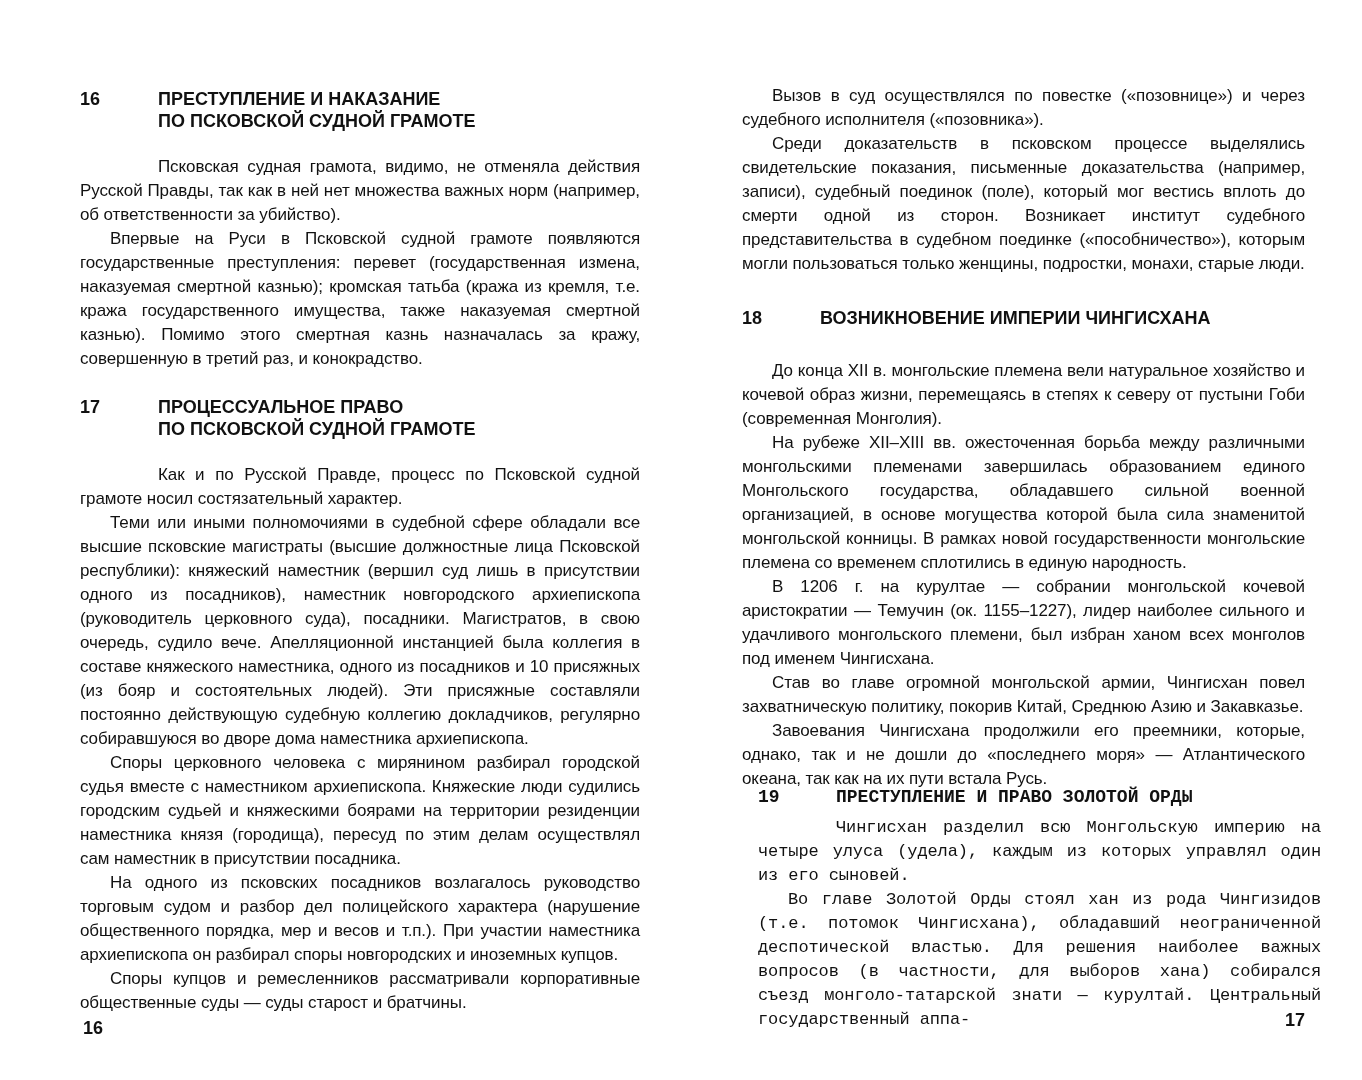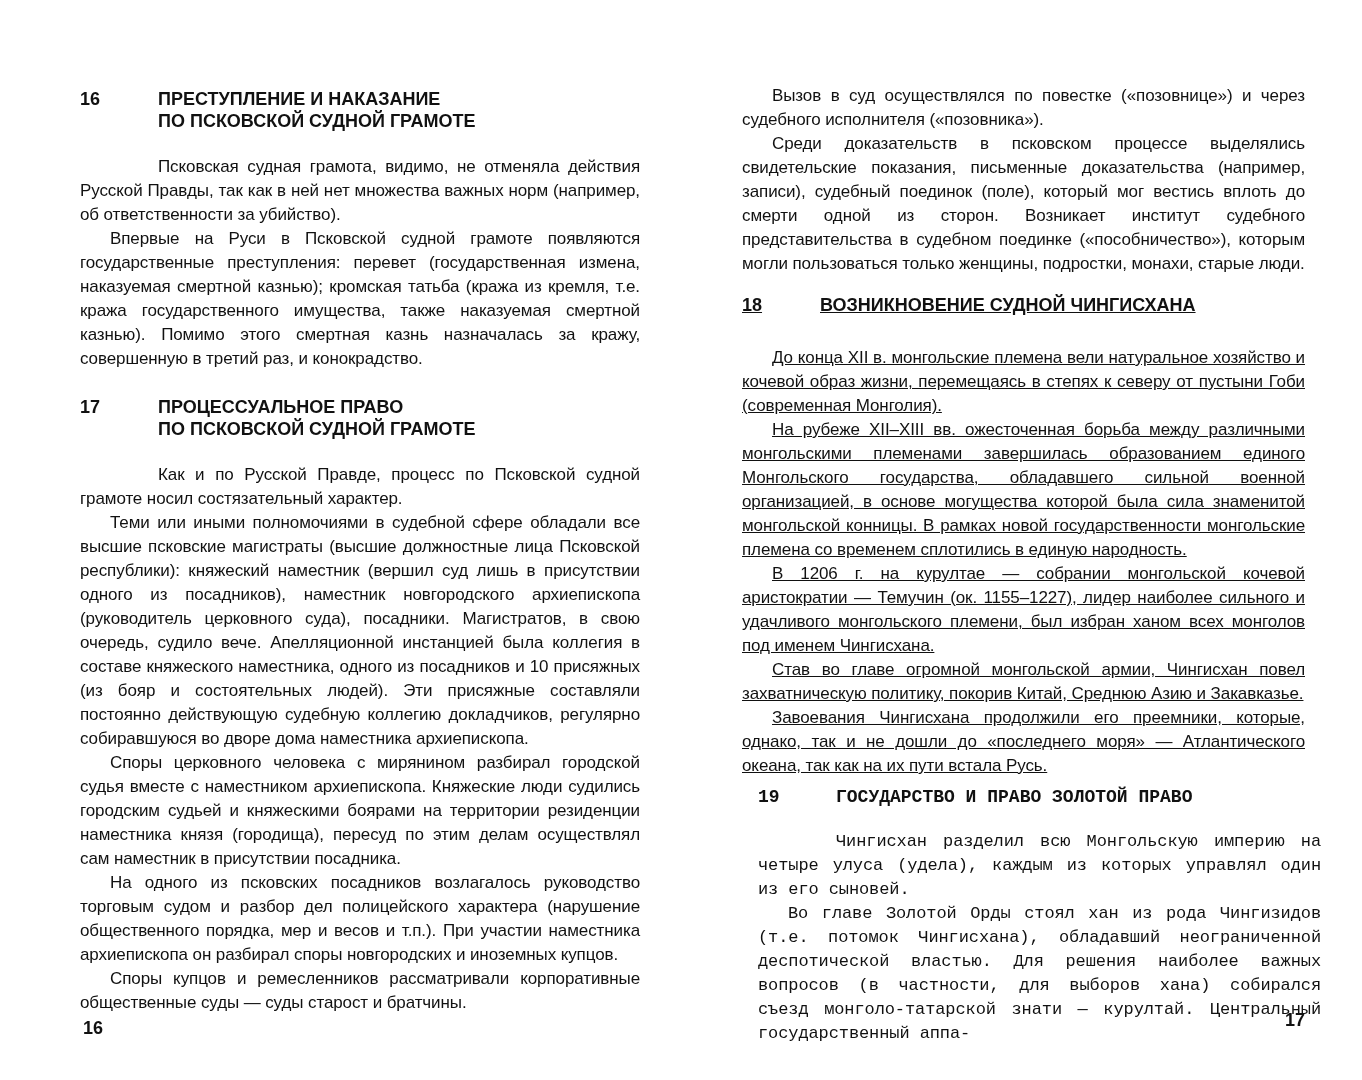"18" div { text-decoration: underline -> none; top: 294px -> 307px }
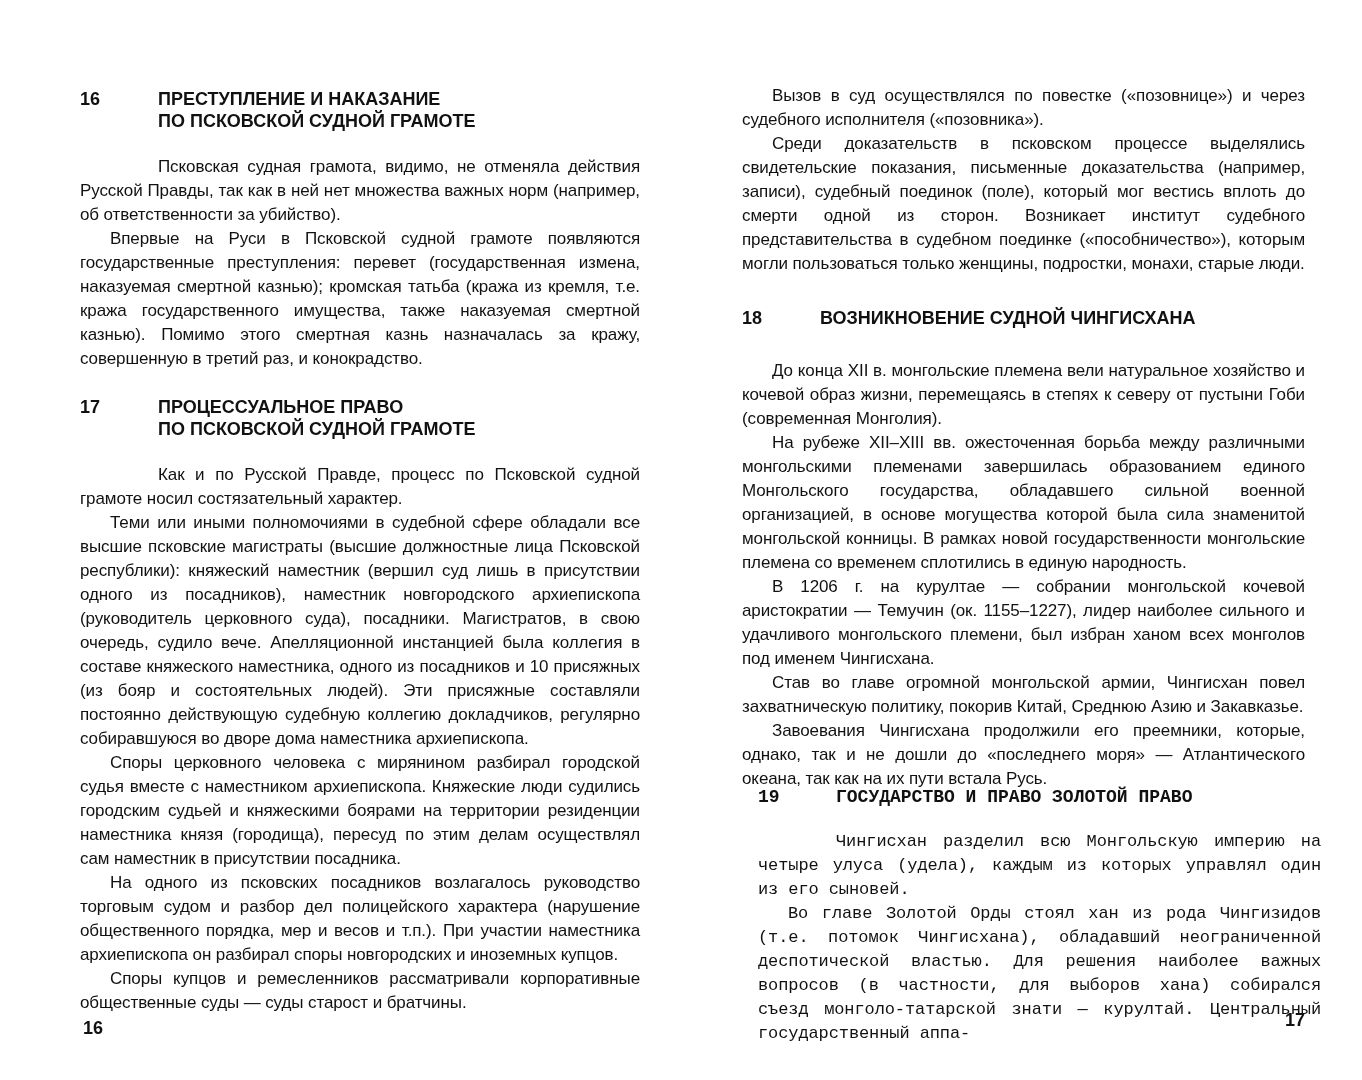"ВОЗНИКНОВЕНИЕ СУДНОЙ ЧИНГИСХАНА" span { text: СУДНОЙ -> ИМПЕРИИ }
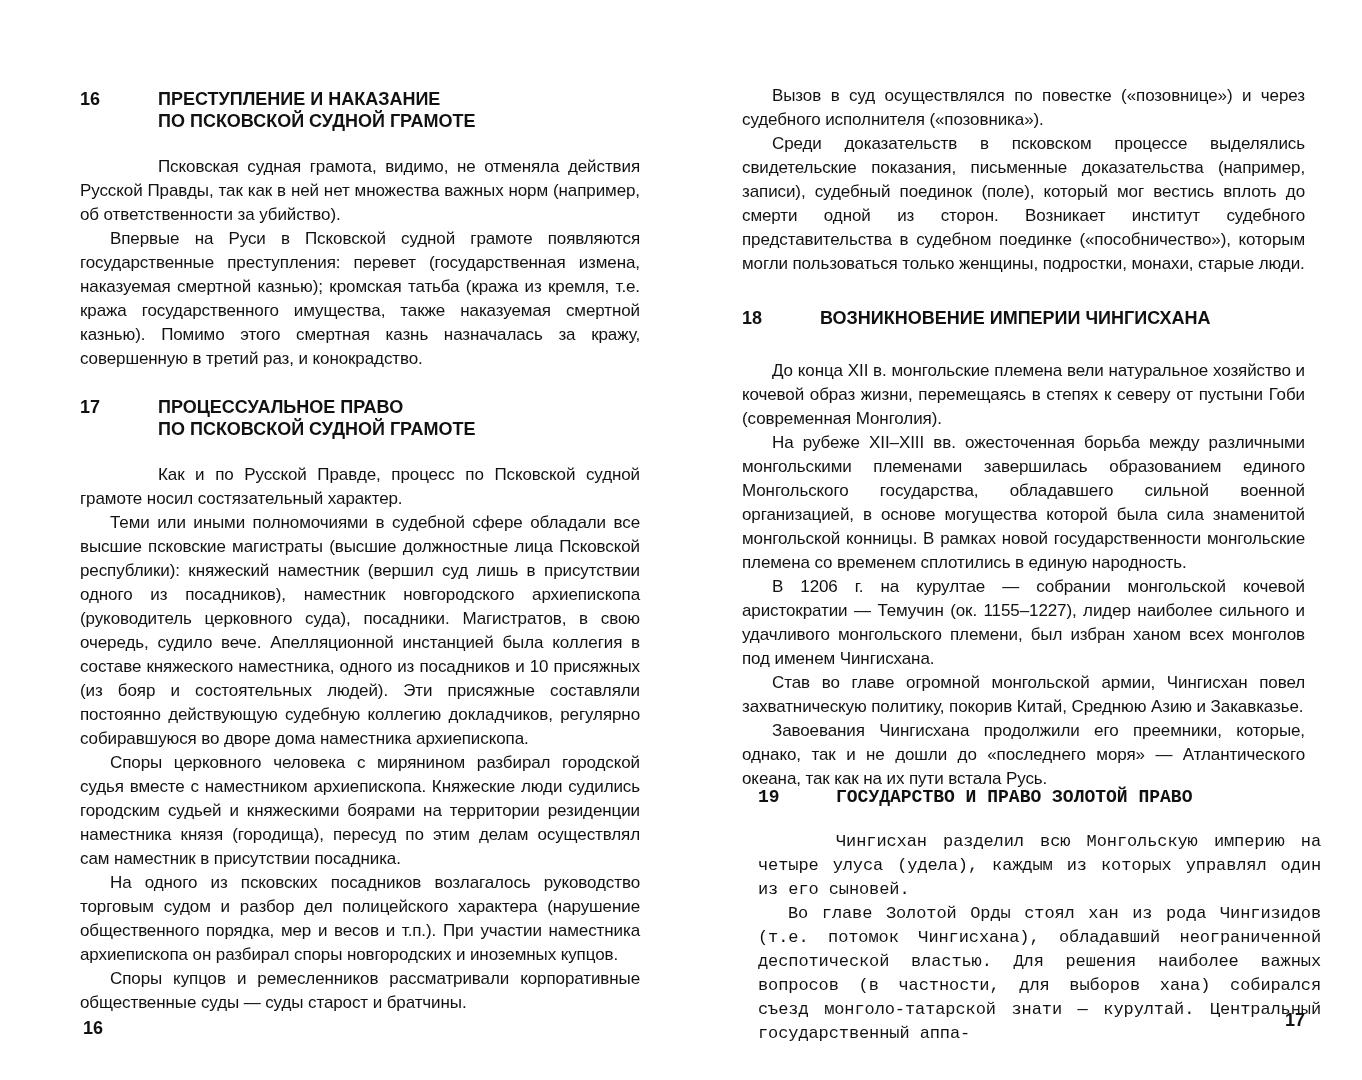"ГОСУДАРСТВО И ПРАВО ЗОЛОТОЙ ПРАВО" span { text: ГОСУДАРСТВО И ПРАВО ЗОЛОТОЙ ПРАВО -> ПРЕСТУПЛЕНИЕ И ПРАВО ЗОЛОТОЙ ОРДЫ }
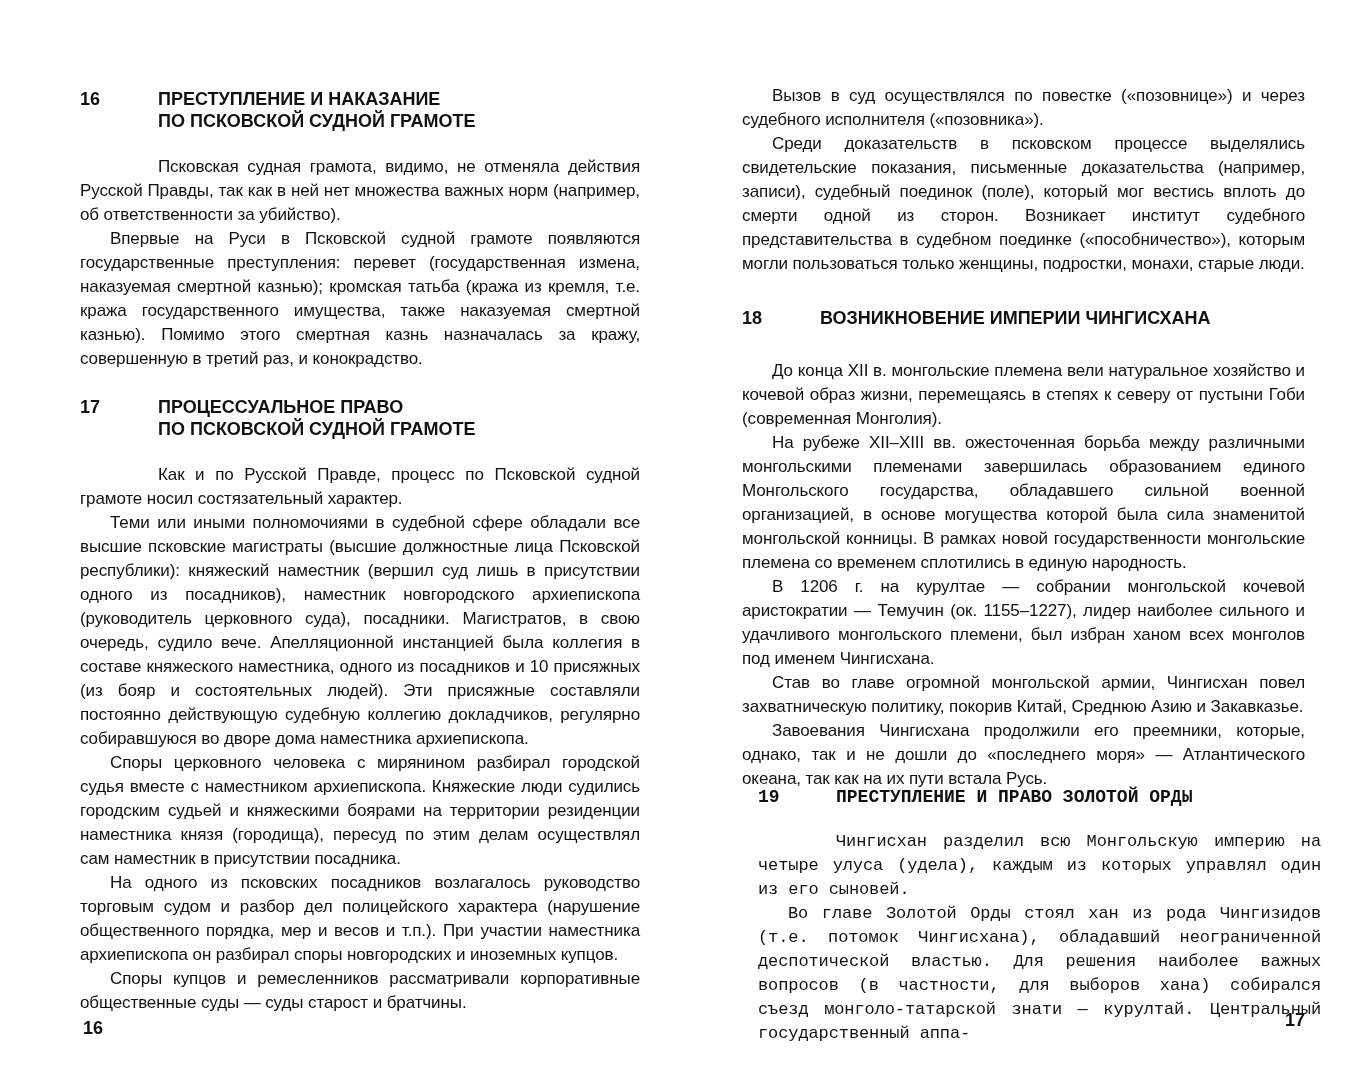"Чингисхан разделил всю Монгольскую" div { margin-top: 22px -> 8px }
